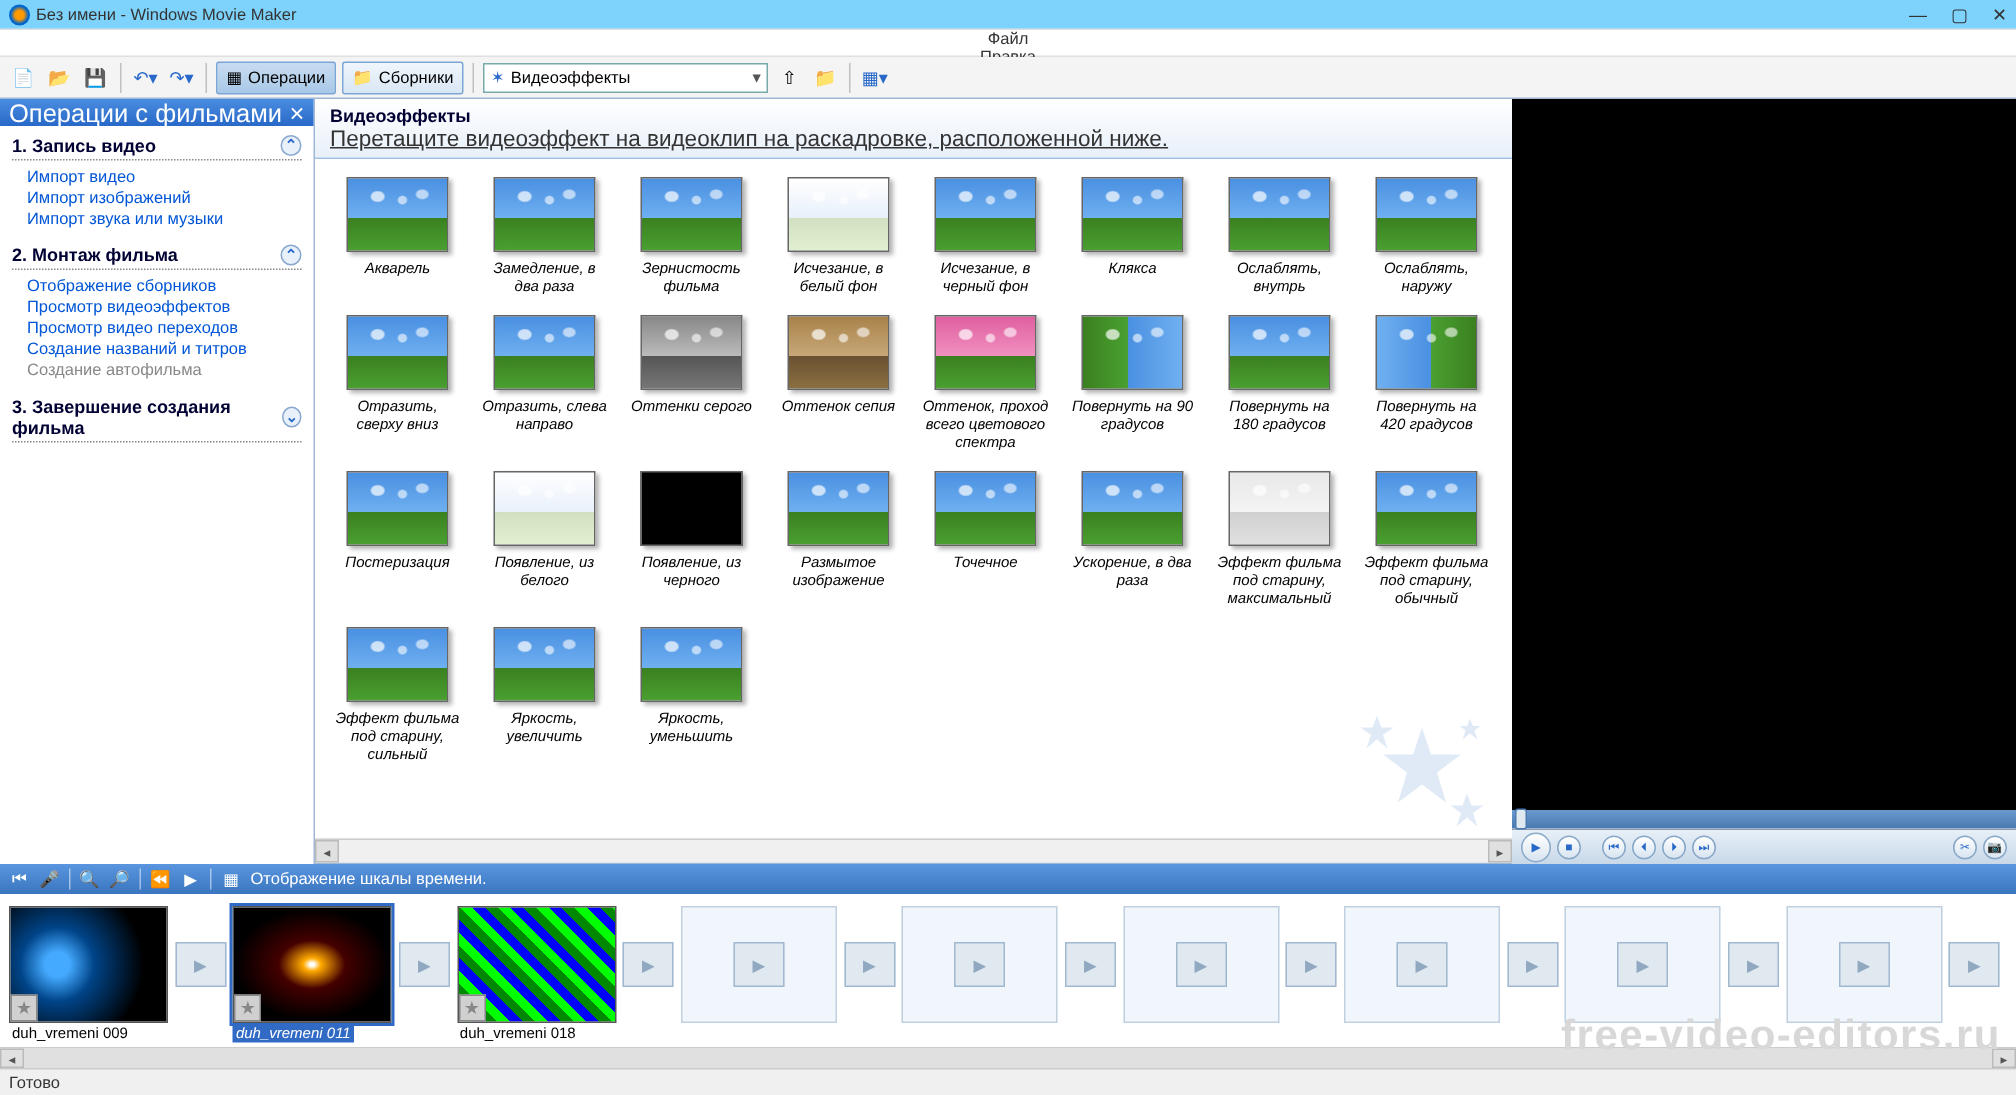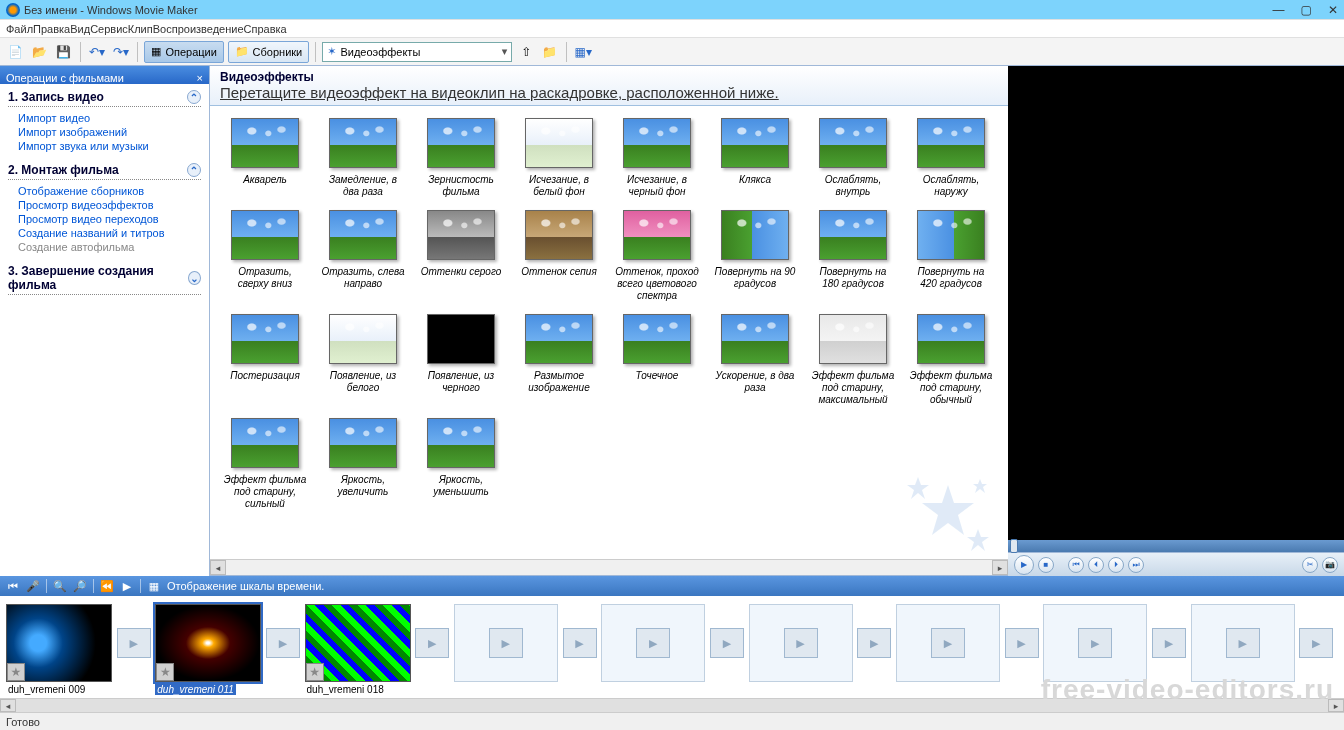"Файл" .menubar { flex-direction: none -> column }
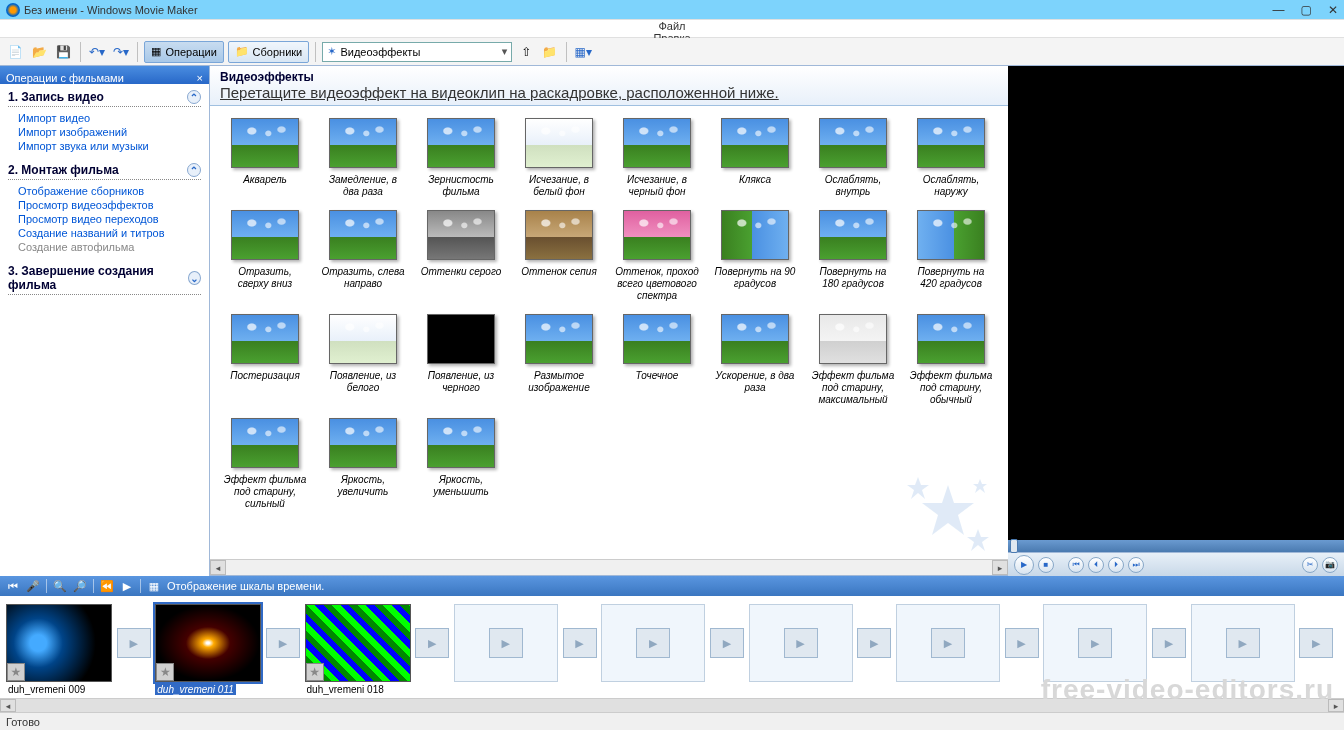"Операции с фильмами" .taskpane-hdr { align-items: flex-end -> flex-start; font-size: 11px -> 17px }
